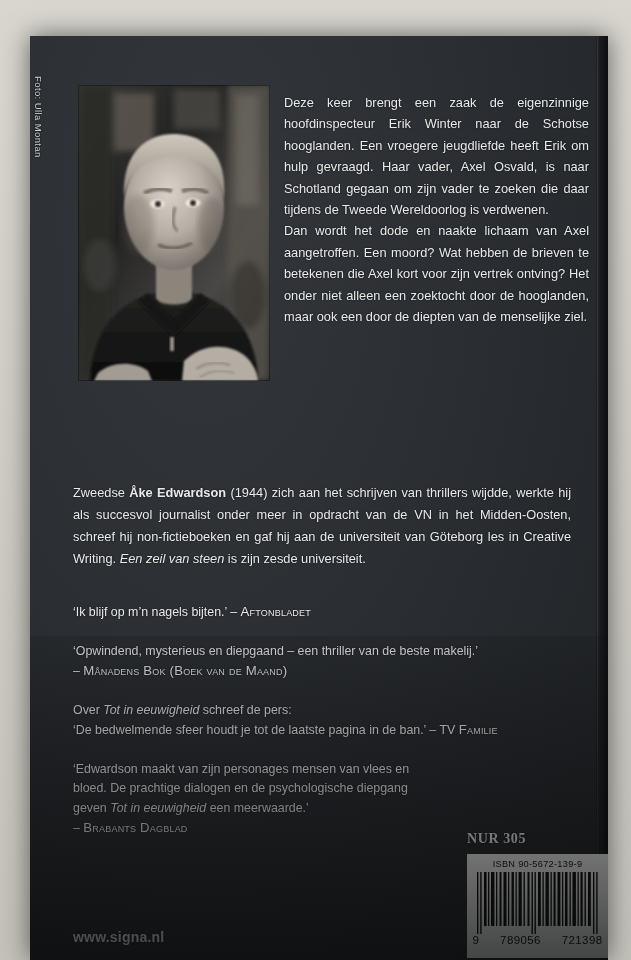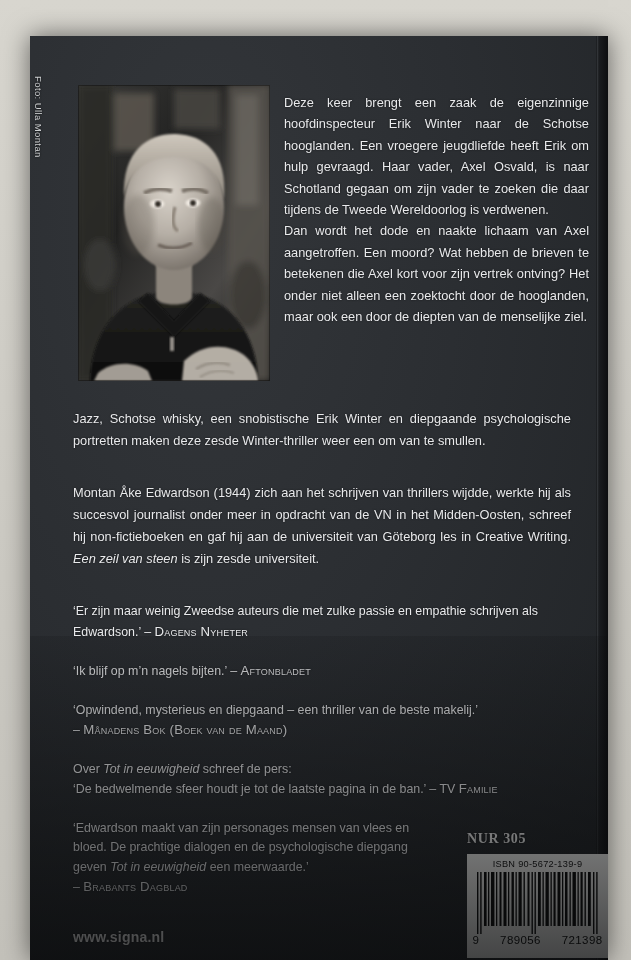"Jazz, Schotse whisky, een snobistische" div.wide-block { html: <div> <p>Jazz, Schotse whisky, een snobistische Erik Winter en diepgaande psychologische portretten maken deze zesde Winter-thriller weer een om van te smullen.</p> </div> -> none }
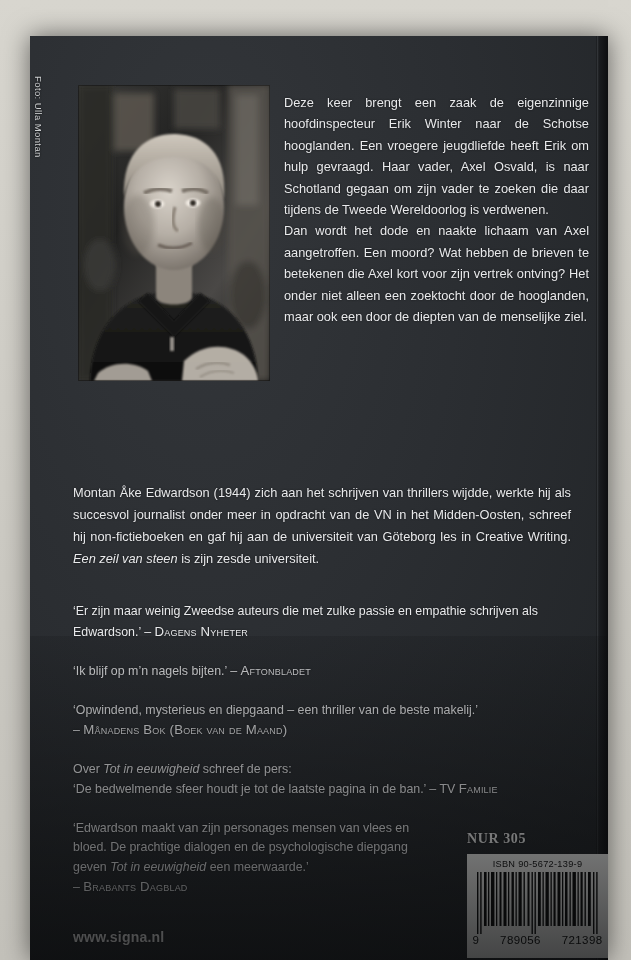"Montan" span { text: Montan -> Zweedse }
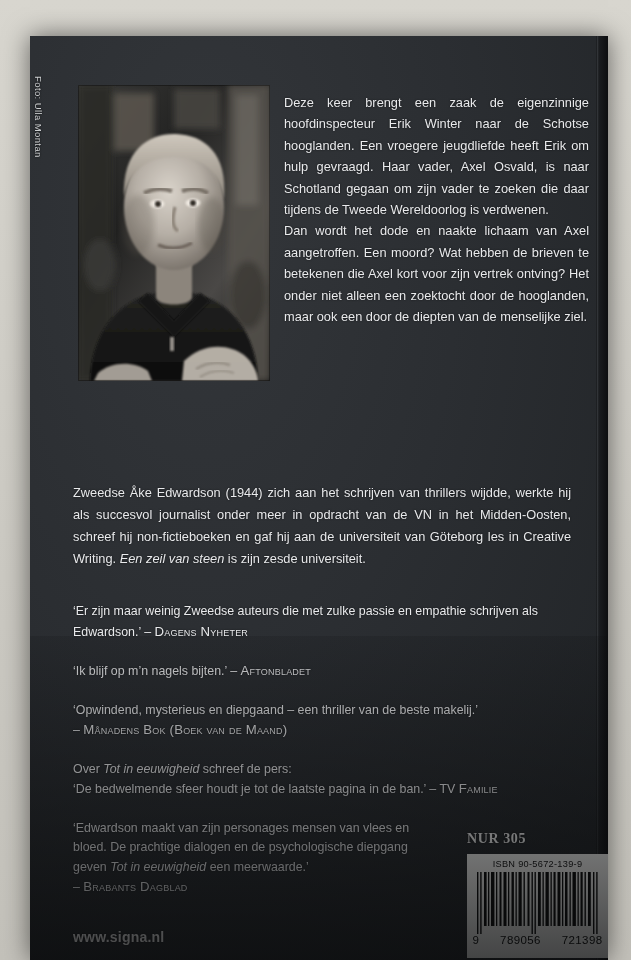"Åke Edwardson" #bio b { font-weight: 400 -> 700 }
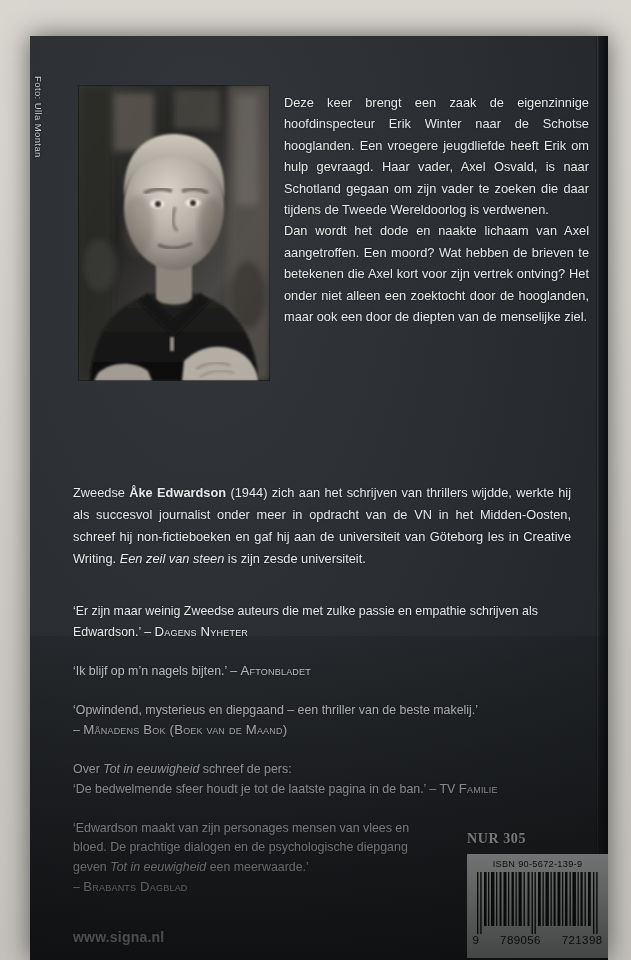"‘Er zijn maar weinig Zweedse" p.quote { html: <p><span>‘Er zijn maar weinig Zweedse auteurs die met zulke passie en empathie schrijven als Edwardson.’ – </span><span>Dagens Nyheter</span></p> -> none }
